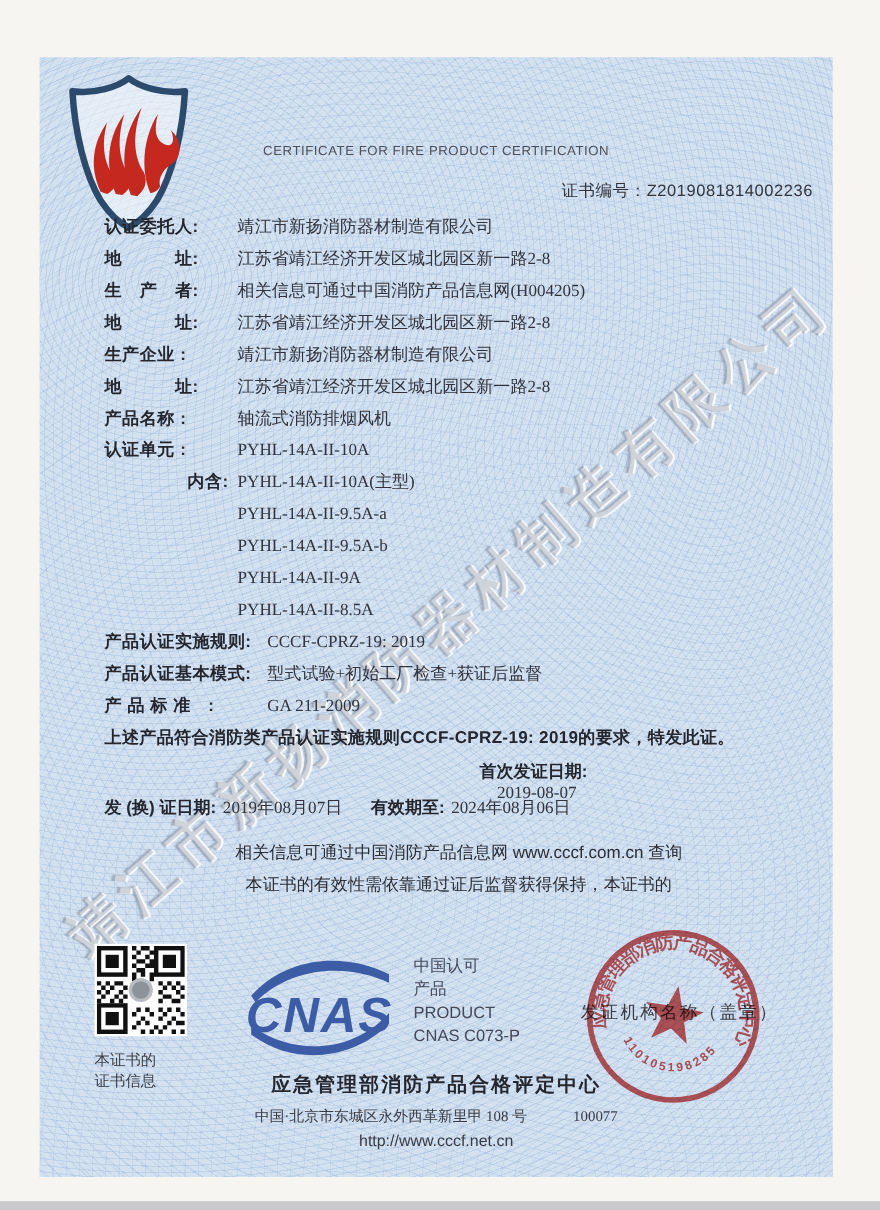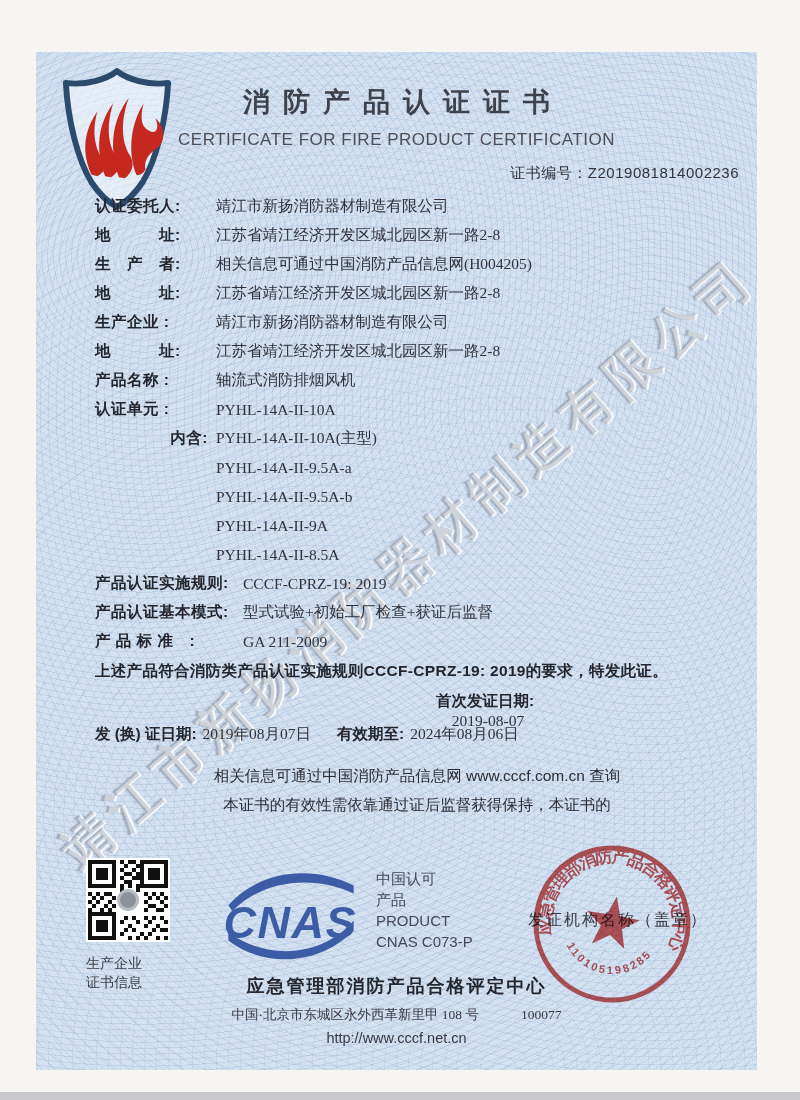"消防产品认证证书" div.title { html: <div>消防产品认证证书</div> -> none }
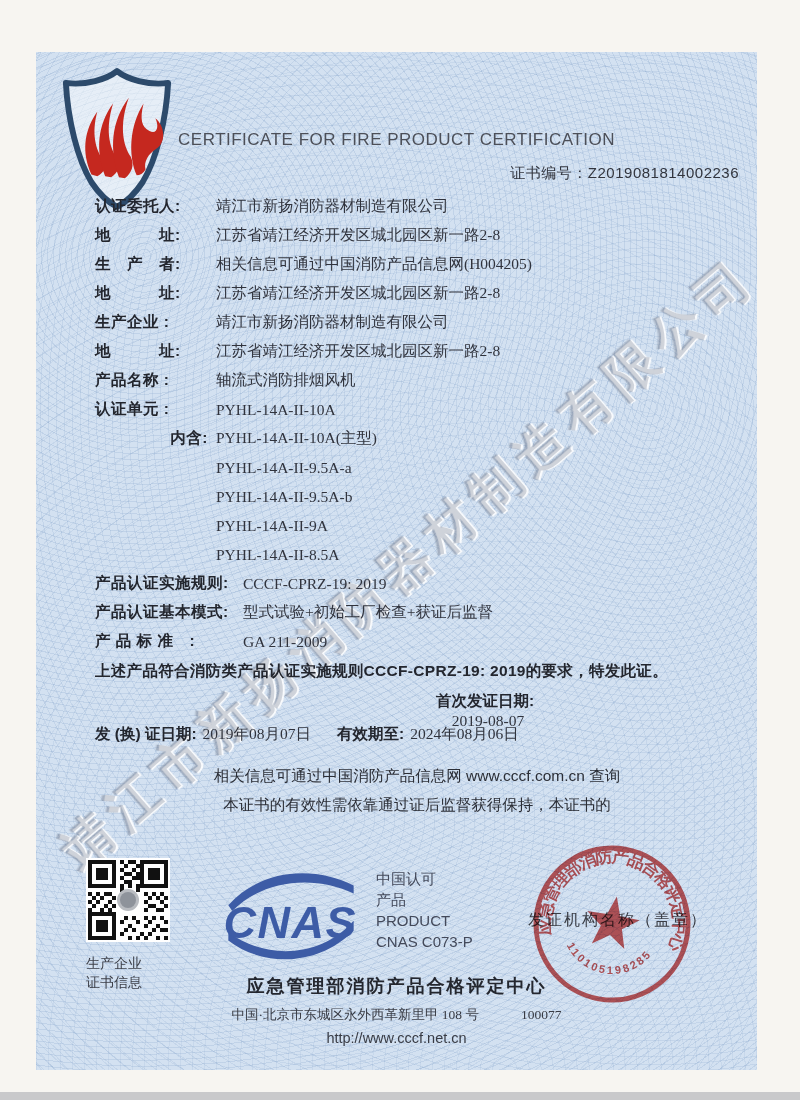"CERTIFICATE FOR FIRE PRODUCT" .title-en { font-size: 17px -> 12px }
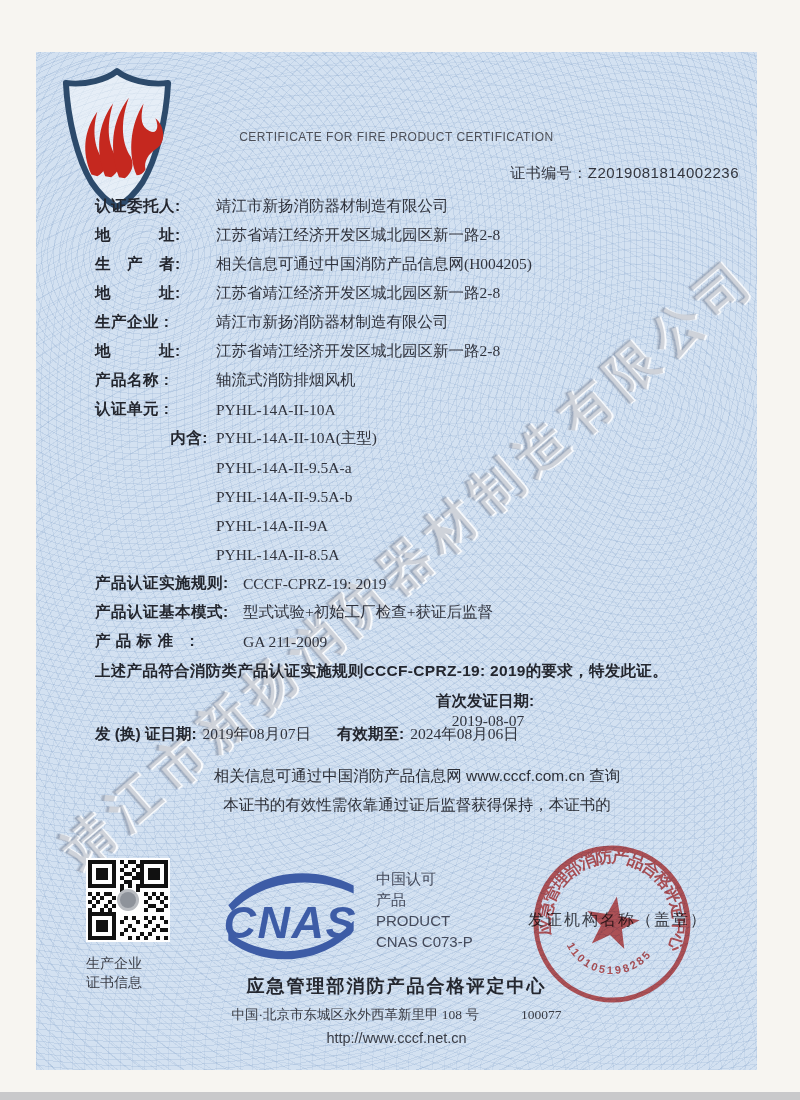"生产企业" div { text: 生产企业 -> 本证书的 }
